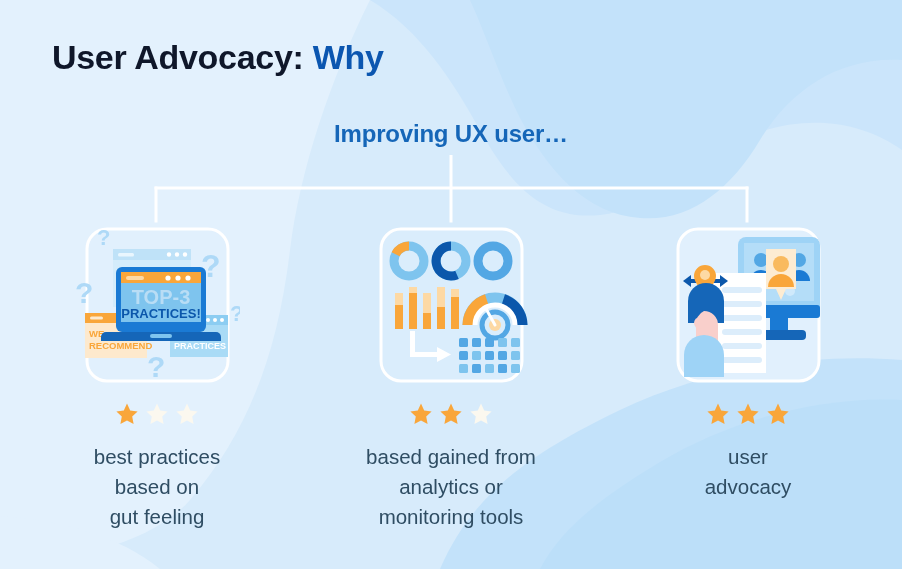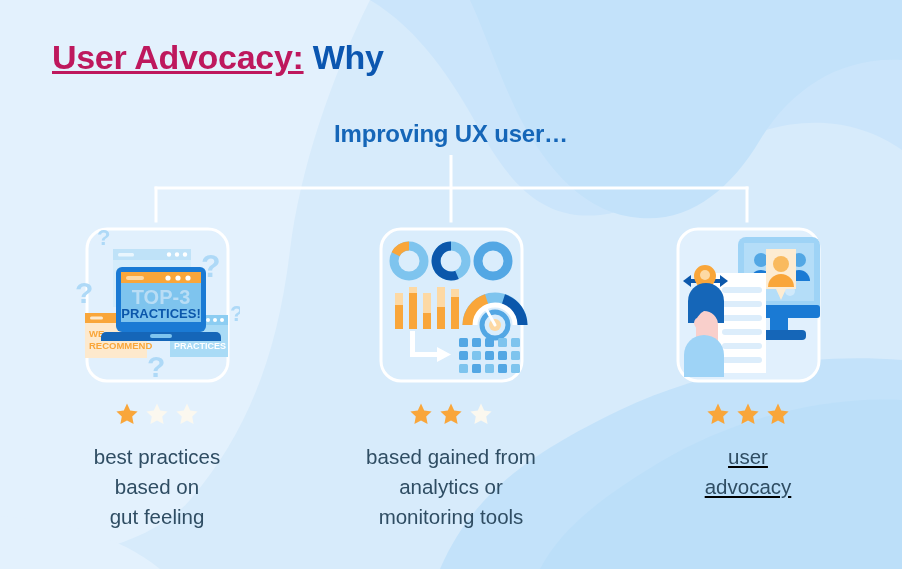"User Advocacy:" #title .t-light { color: #be185d -> #0f172a; text-decoration: underline -> none }
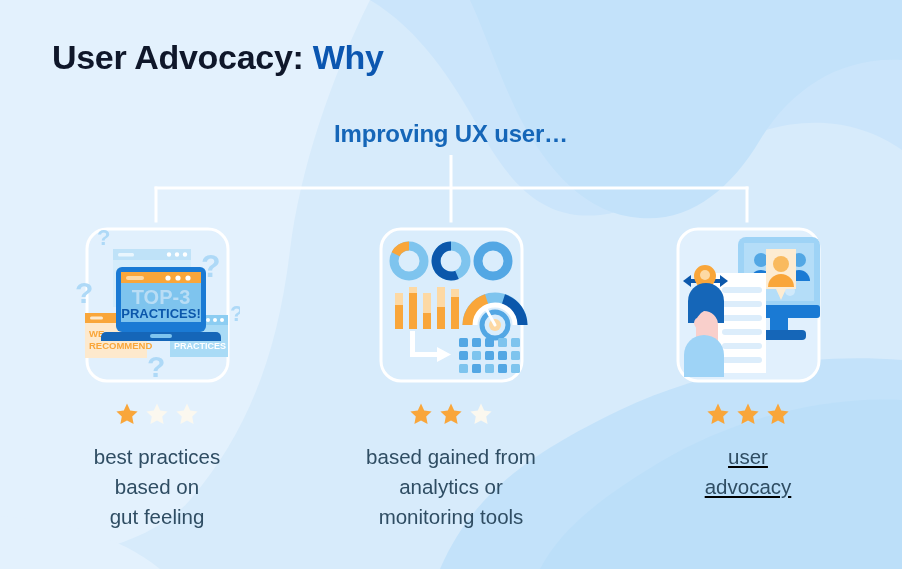"user" #col-2 { text-decoration: underline -> none }
